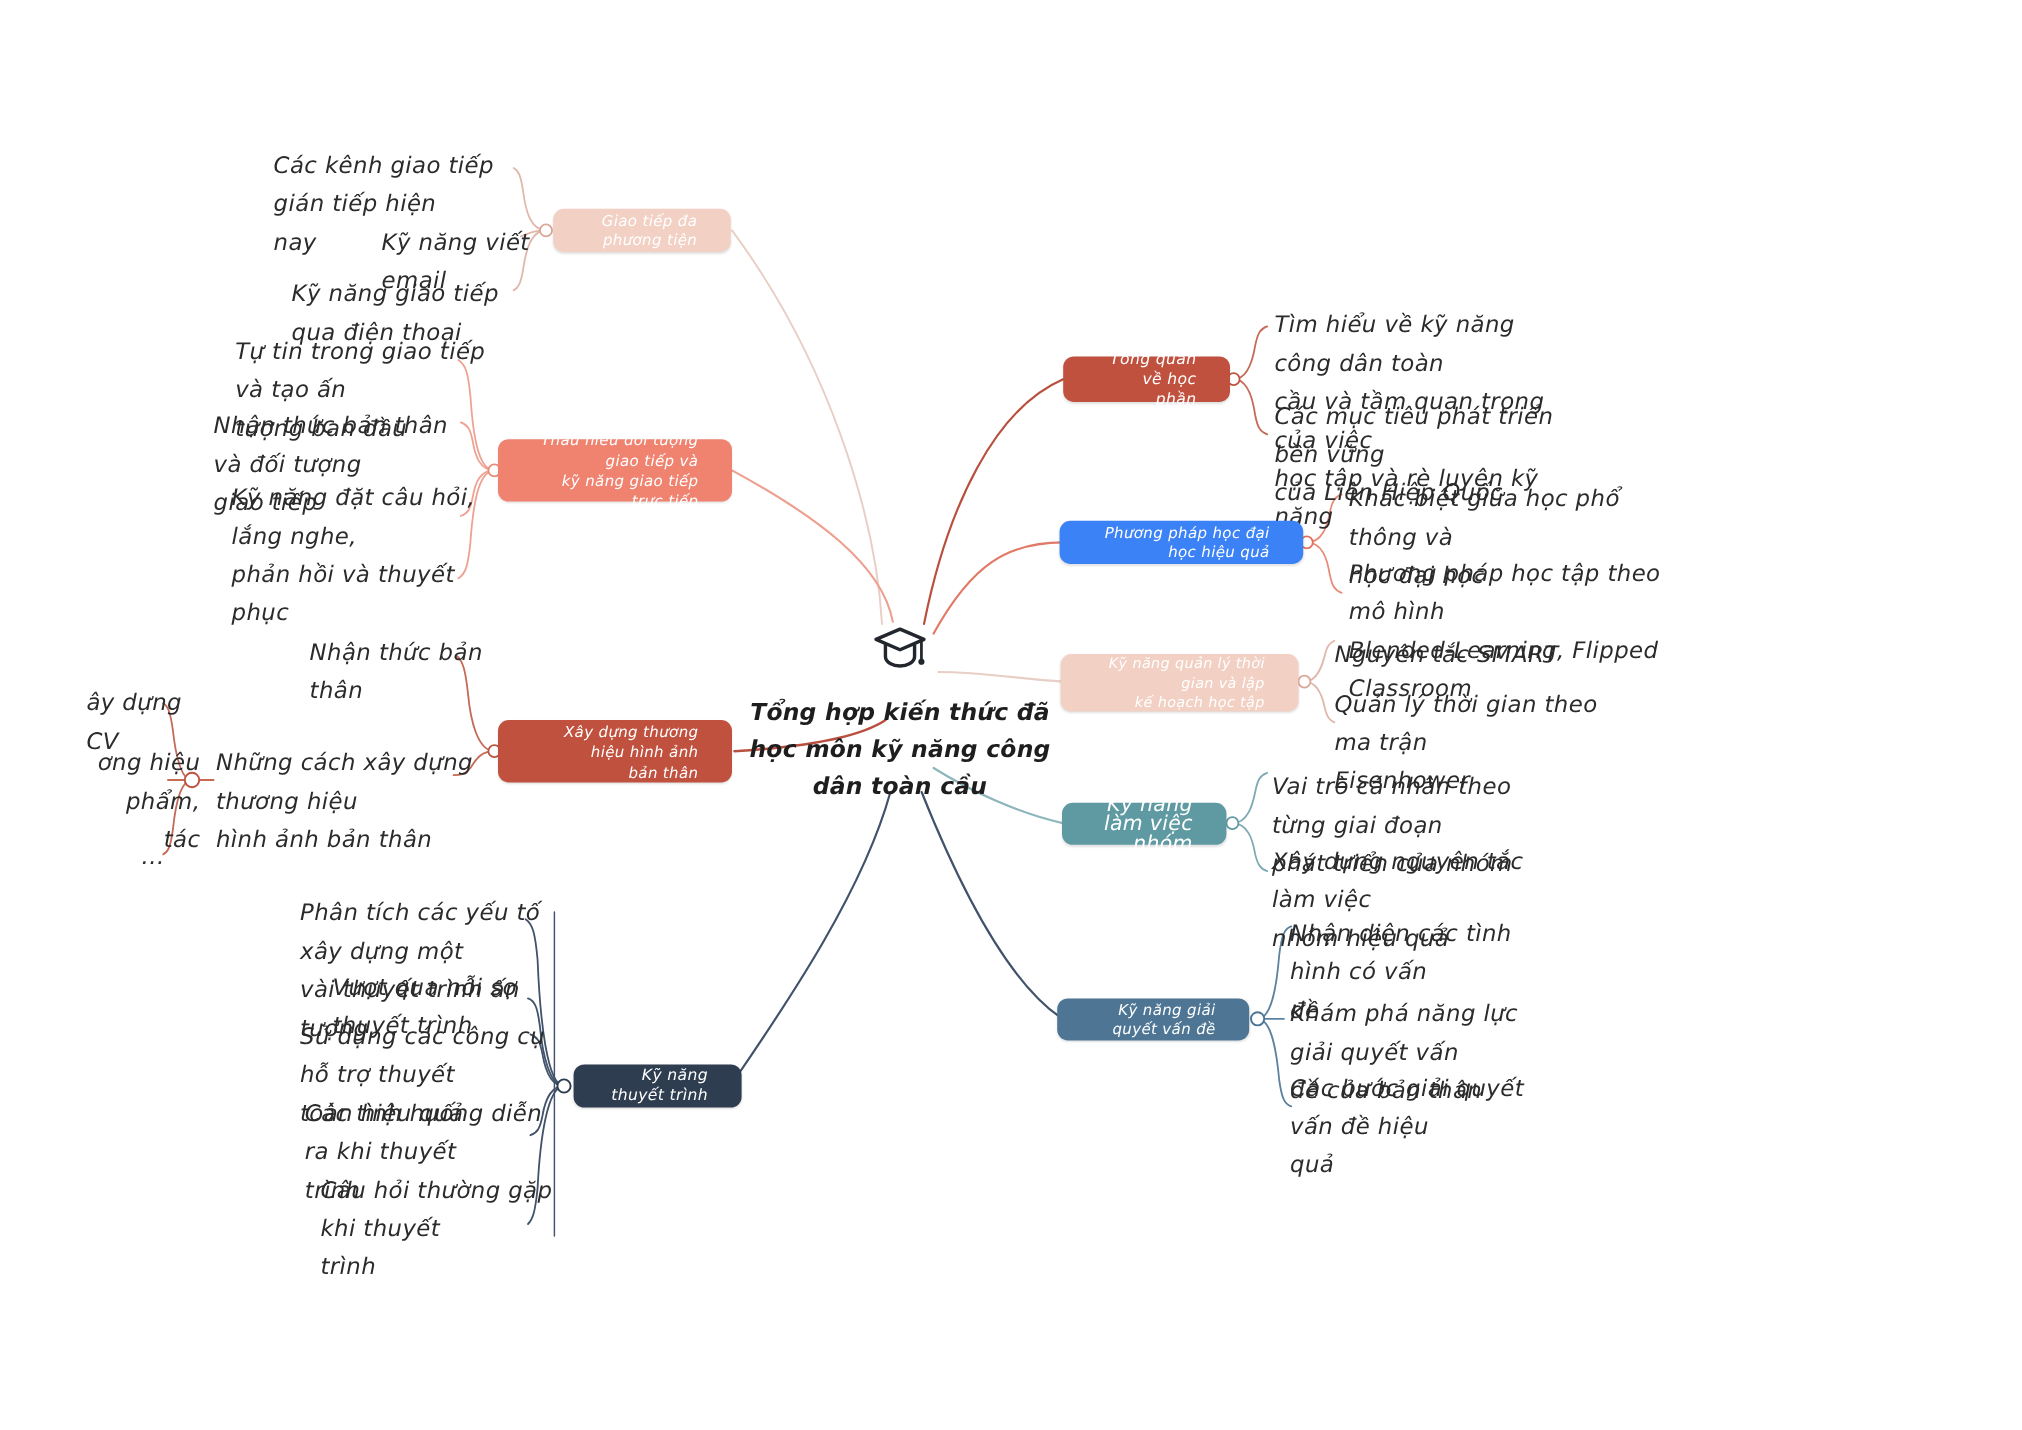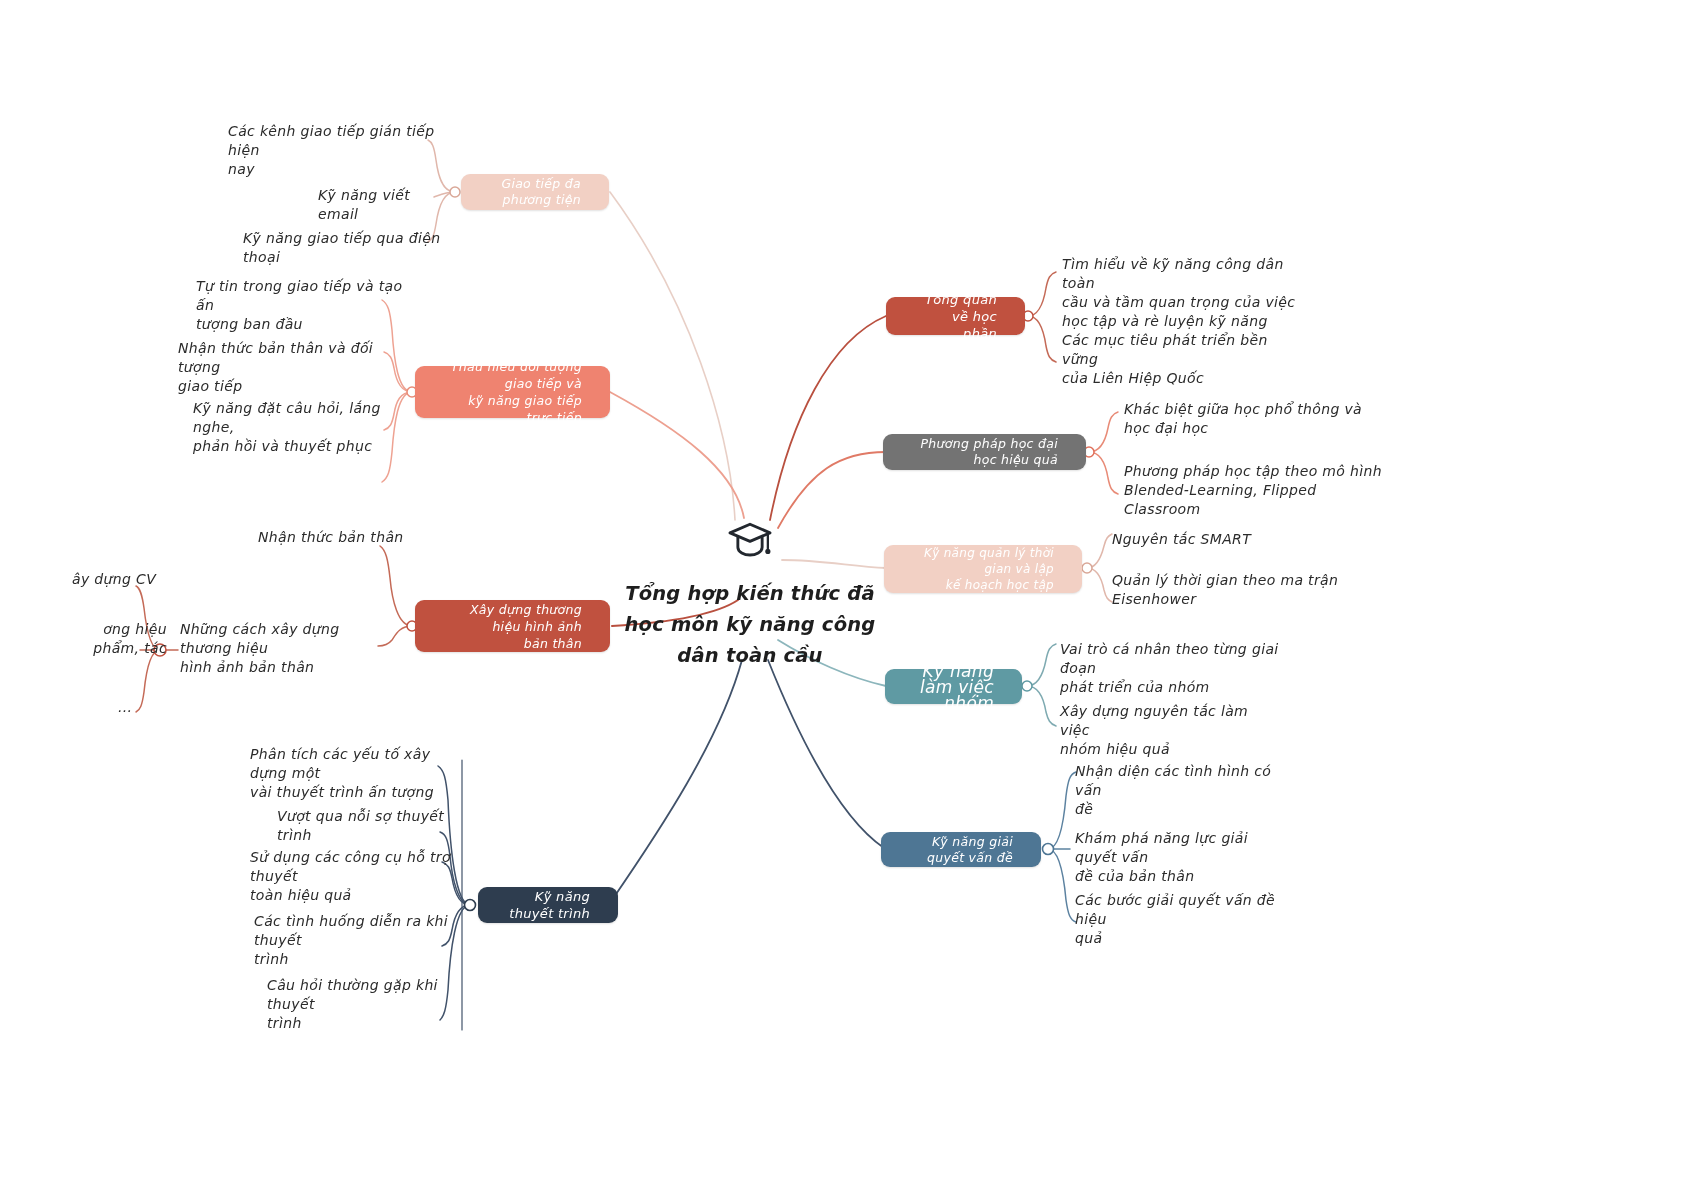"Các kênh giao tiếp gián" .leaf { font-size: 14px -> 19px; line-height: 19px -> 32px }
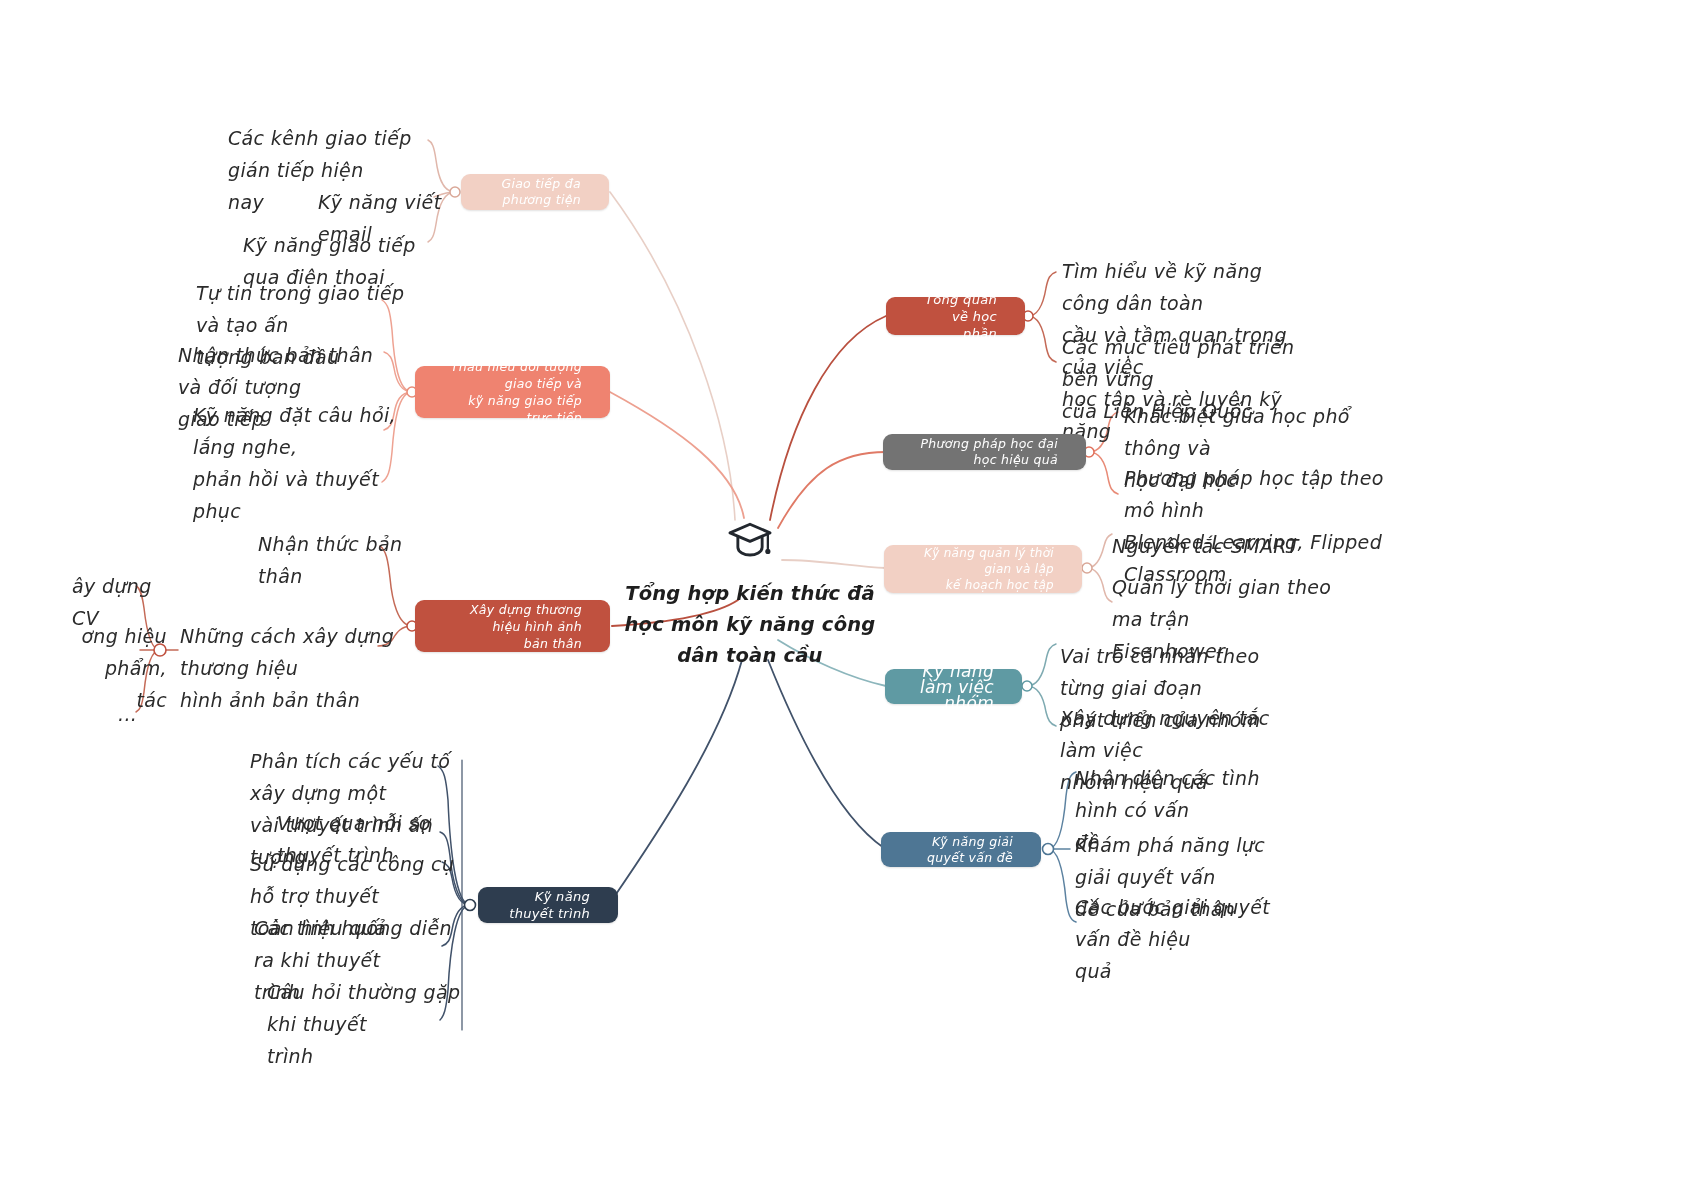"Phương pháp học đại học" div.node { background: #737373 -> #3b82f6 }
